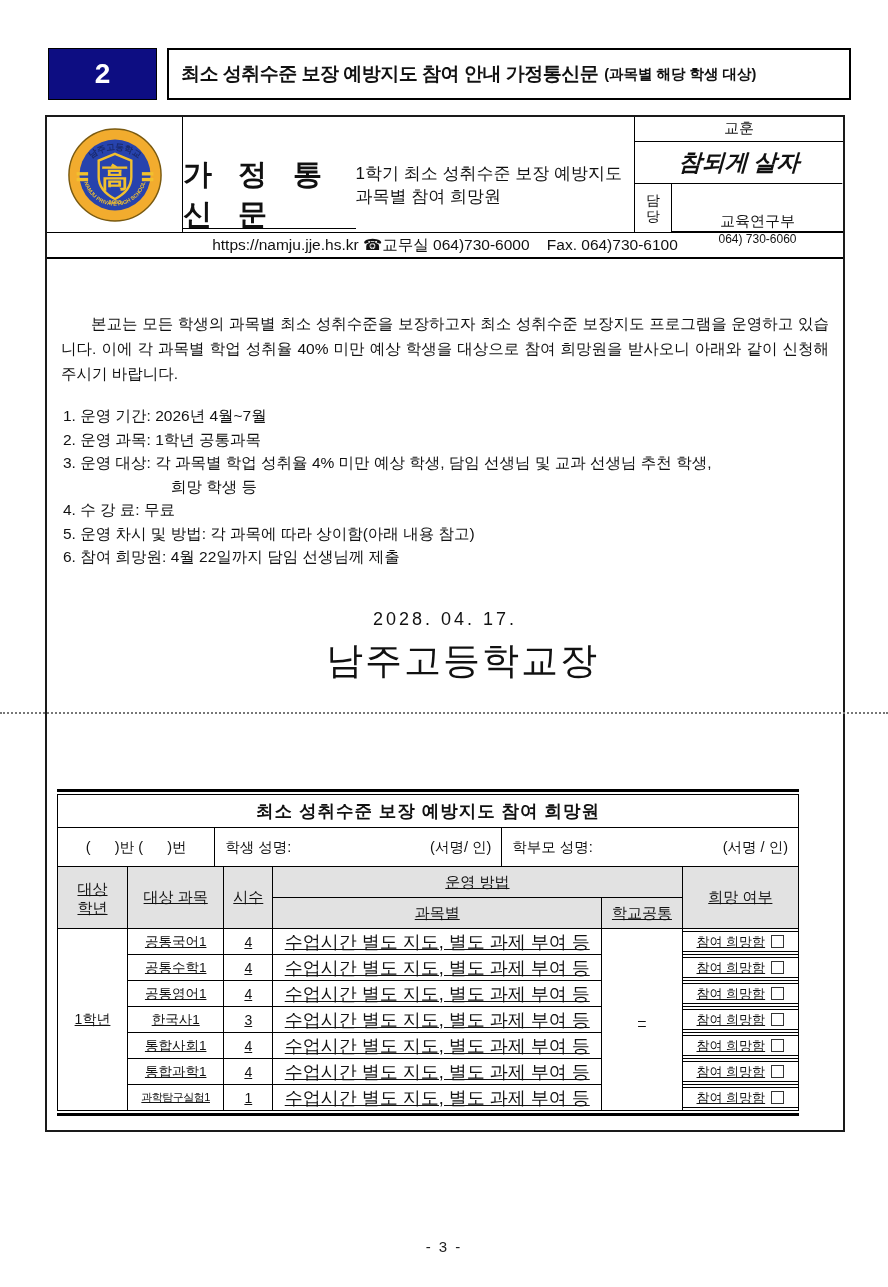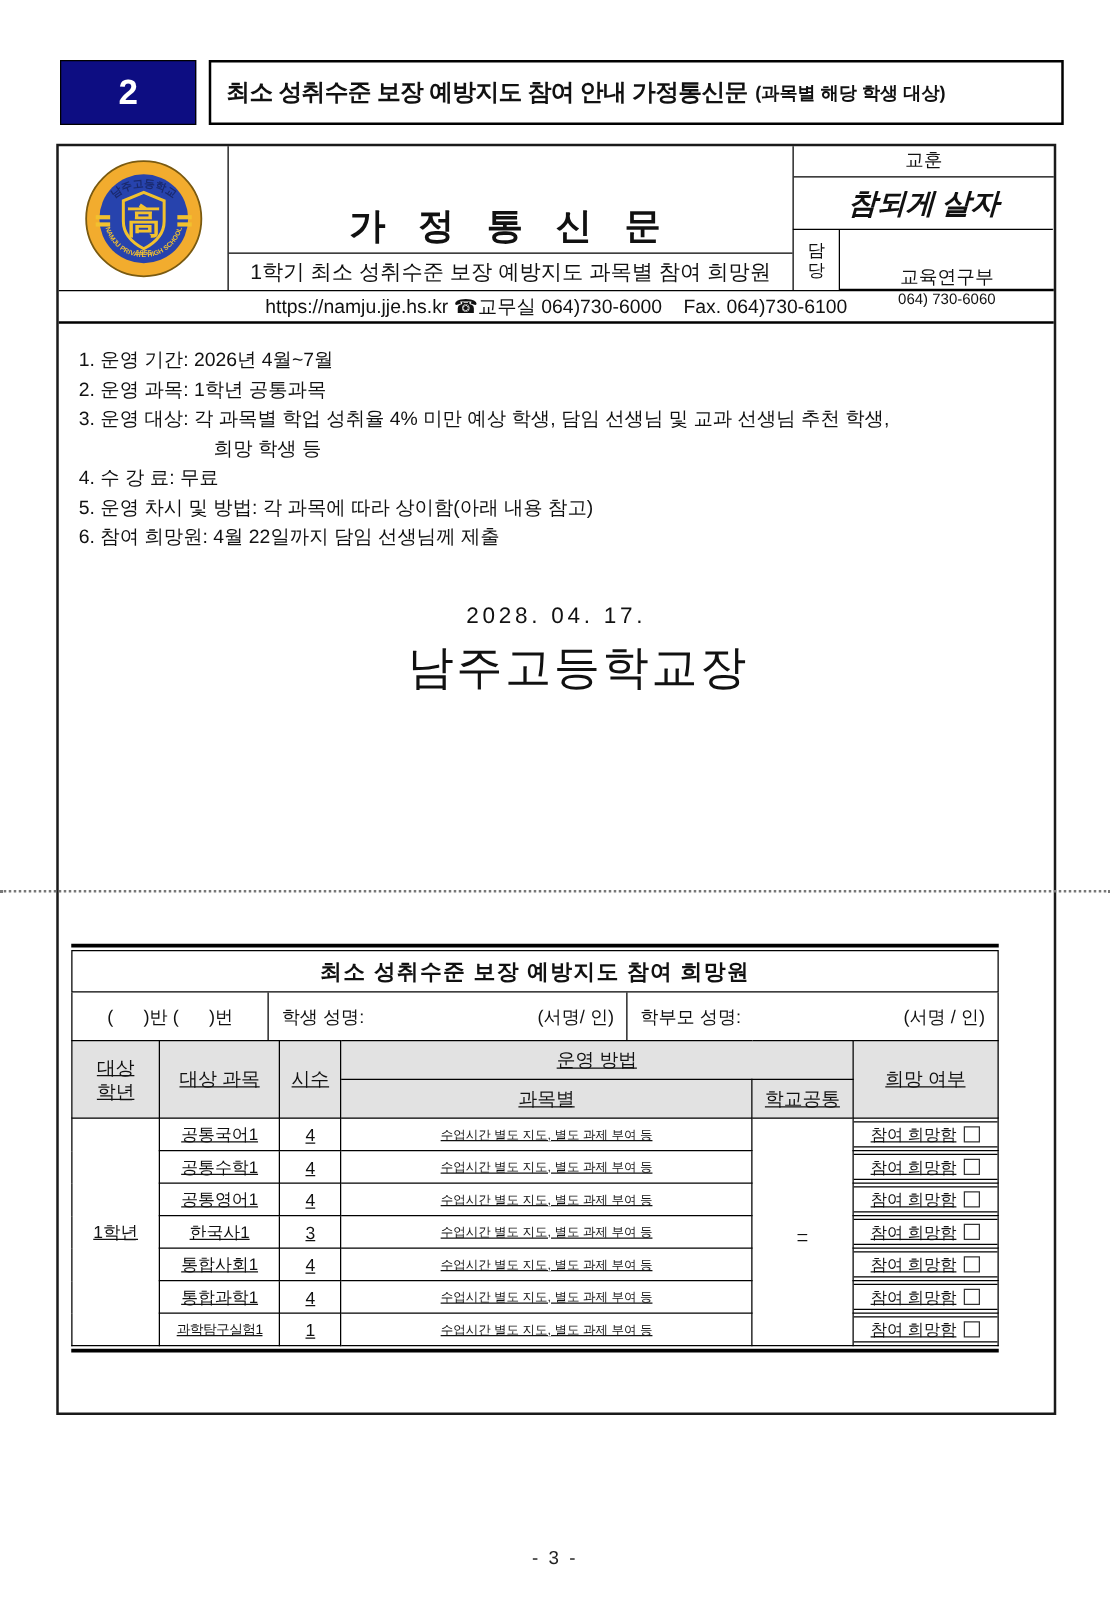"가 정 통 신 문" .lh-mid { flex-direction: column -> row }
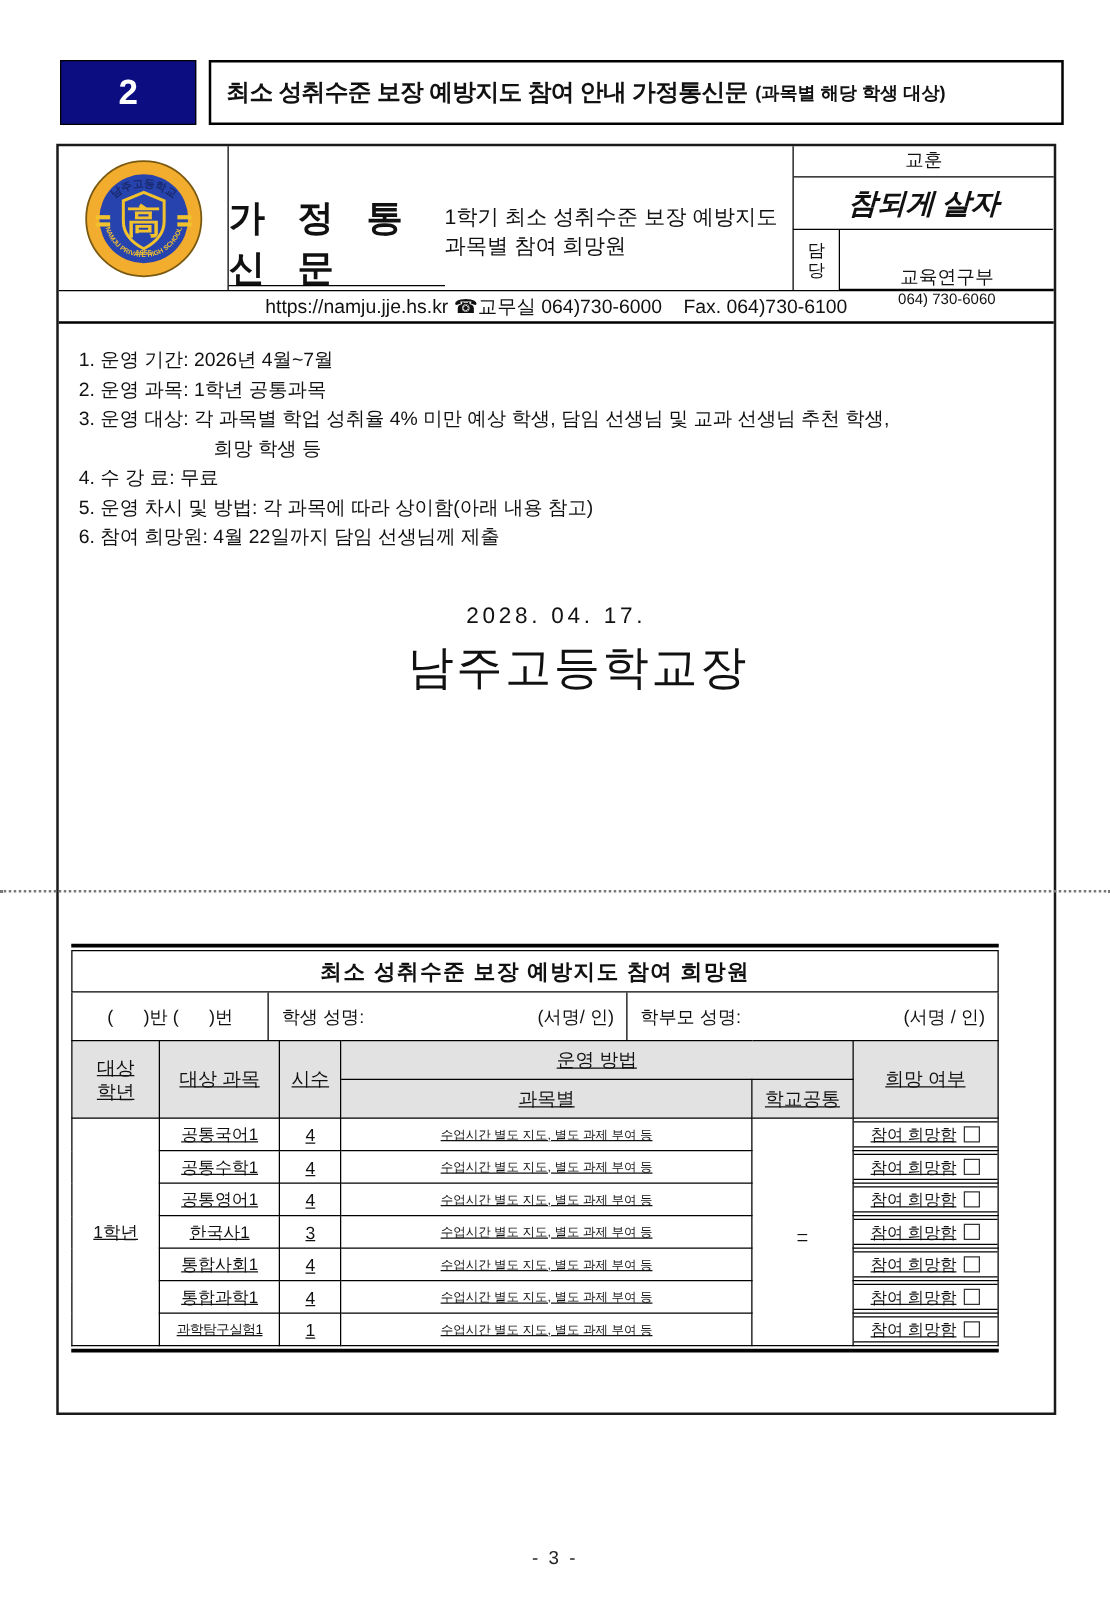"본교는 모든 학생의 과목별 최소" div.paragraph { html: none -> <div>본교는 모든 학생의 과목별 최소 성취수준을 보장하고자 최소 성취수준 보장지도 프로그램을 운영하고 있습니다. 이에 각 과목별 학업 성취율 40% 미만 예상 학생을 대상으로 참여 희망원을 받사오니 아래와 같이 신청해 주시기 바랍니다.</div> }
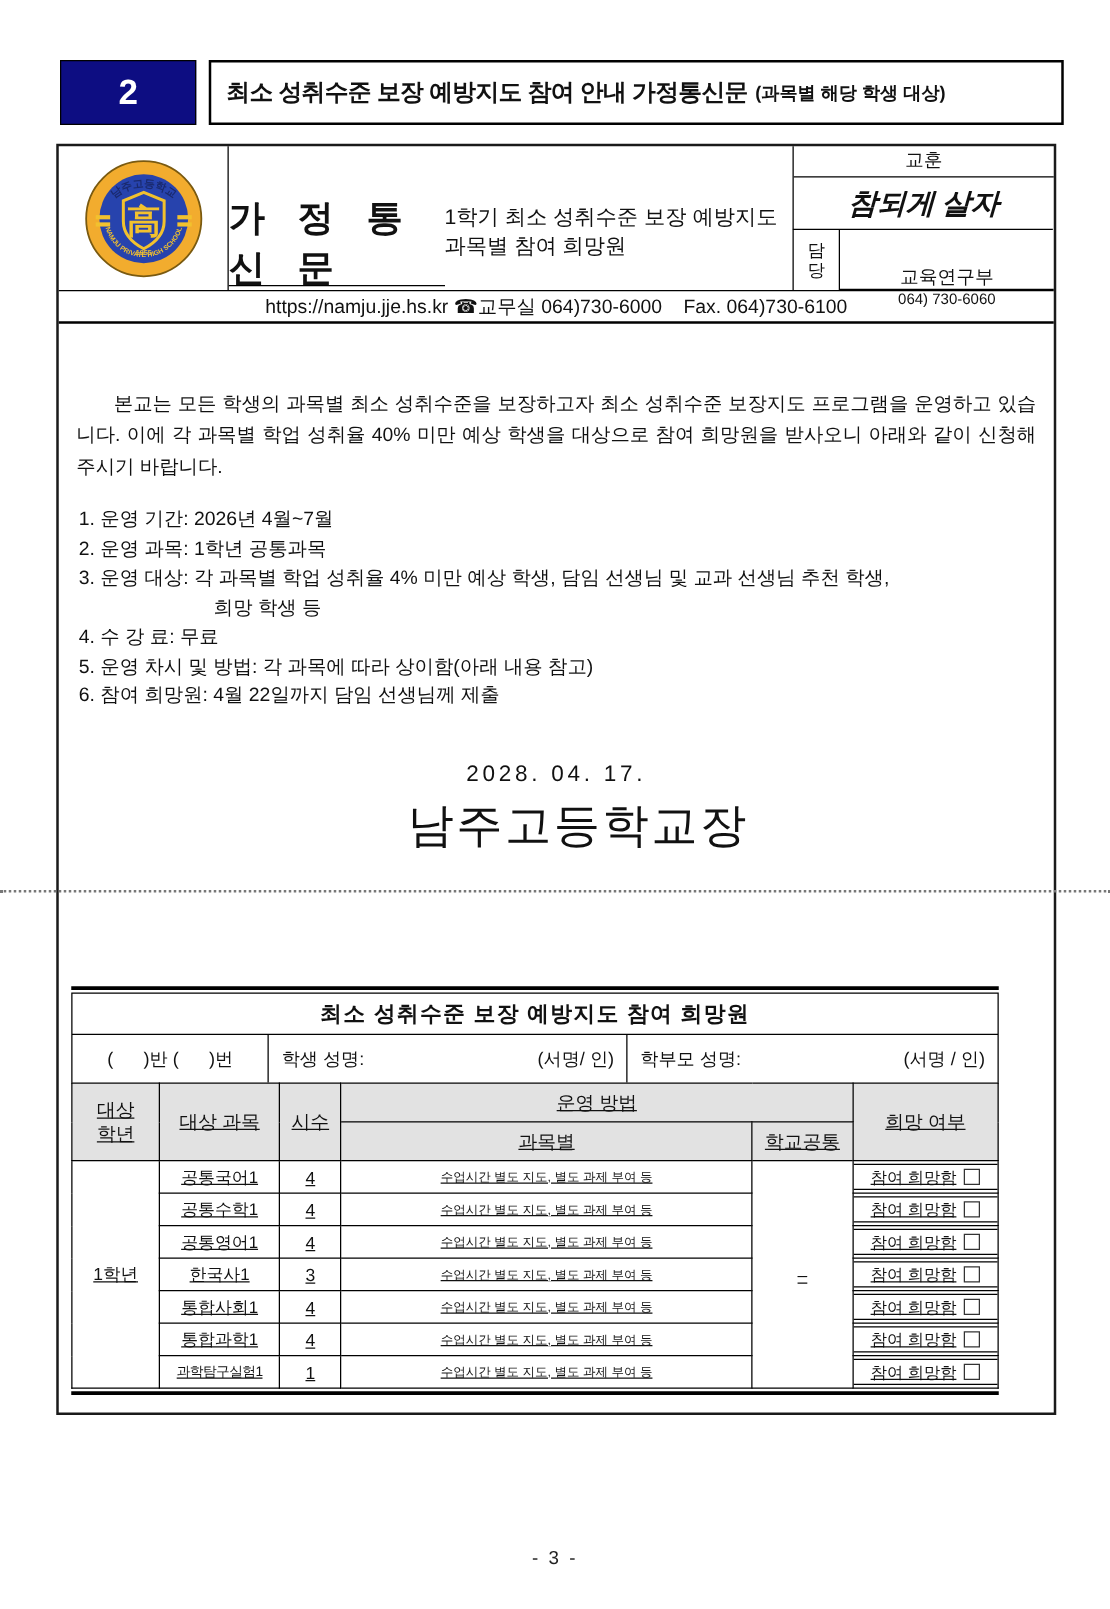"수업시간 별도 지도, 별도 과제" td.method { font-size: 10px -> 18px }
